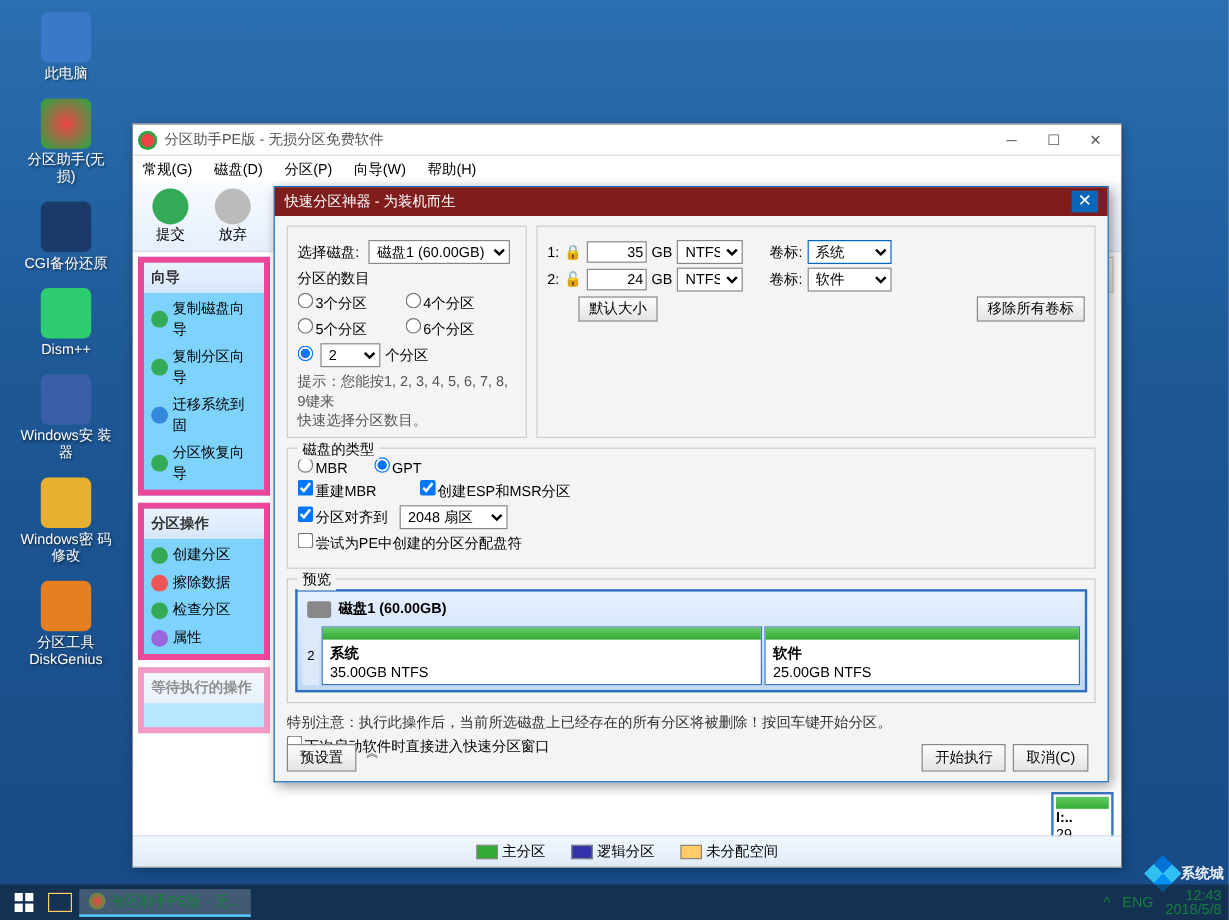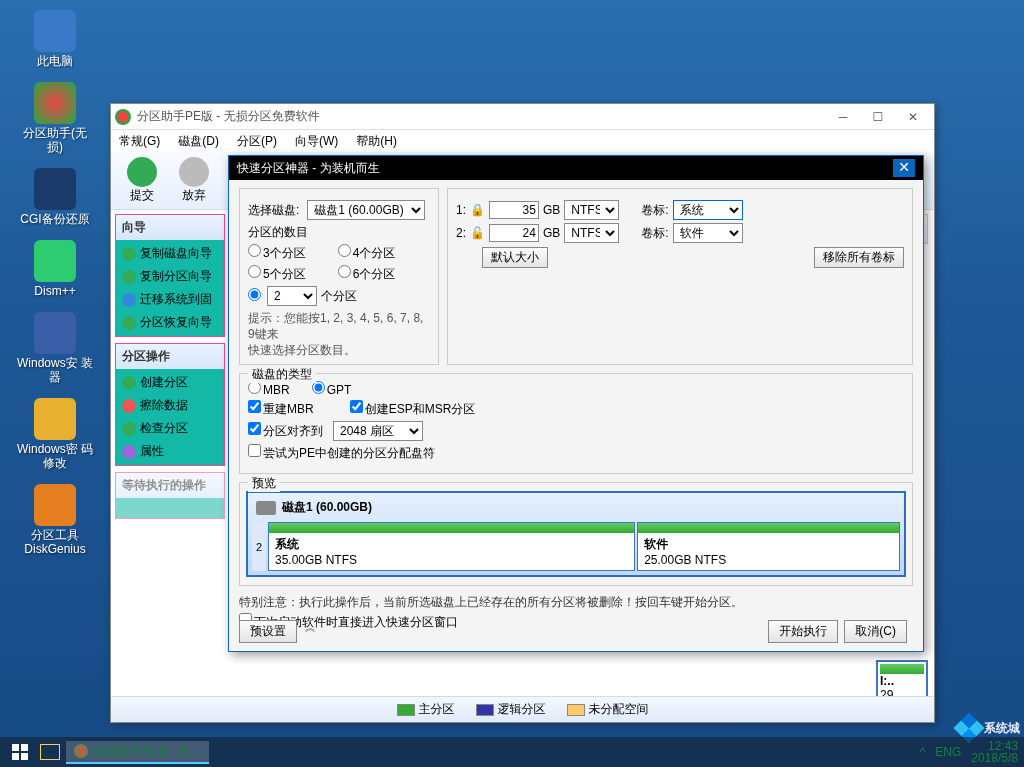"快速分区神器 - 为装机而生" .d-title { background: #000000 -> #7f1d1d }
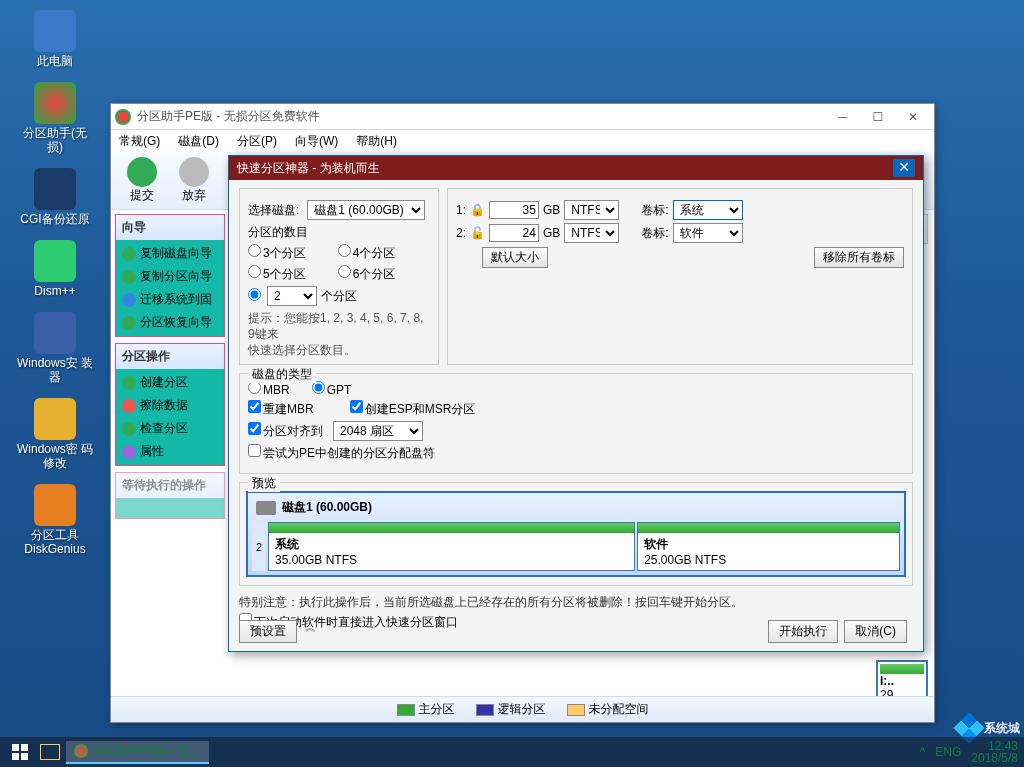"向导" .panel { background: #14b8a6 -> #7dd3fc; border: 1px solid #ec4899 -> 5px solid #ec4899 }
